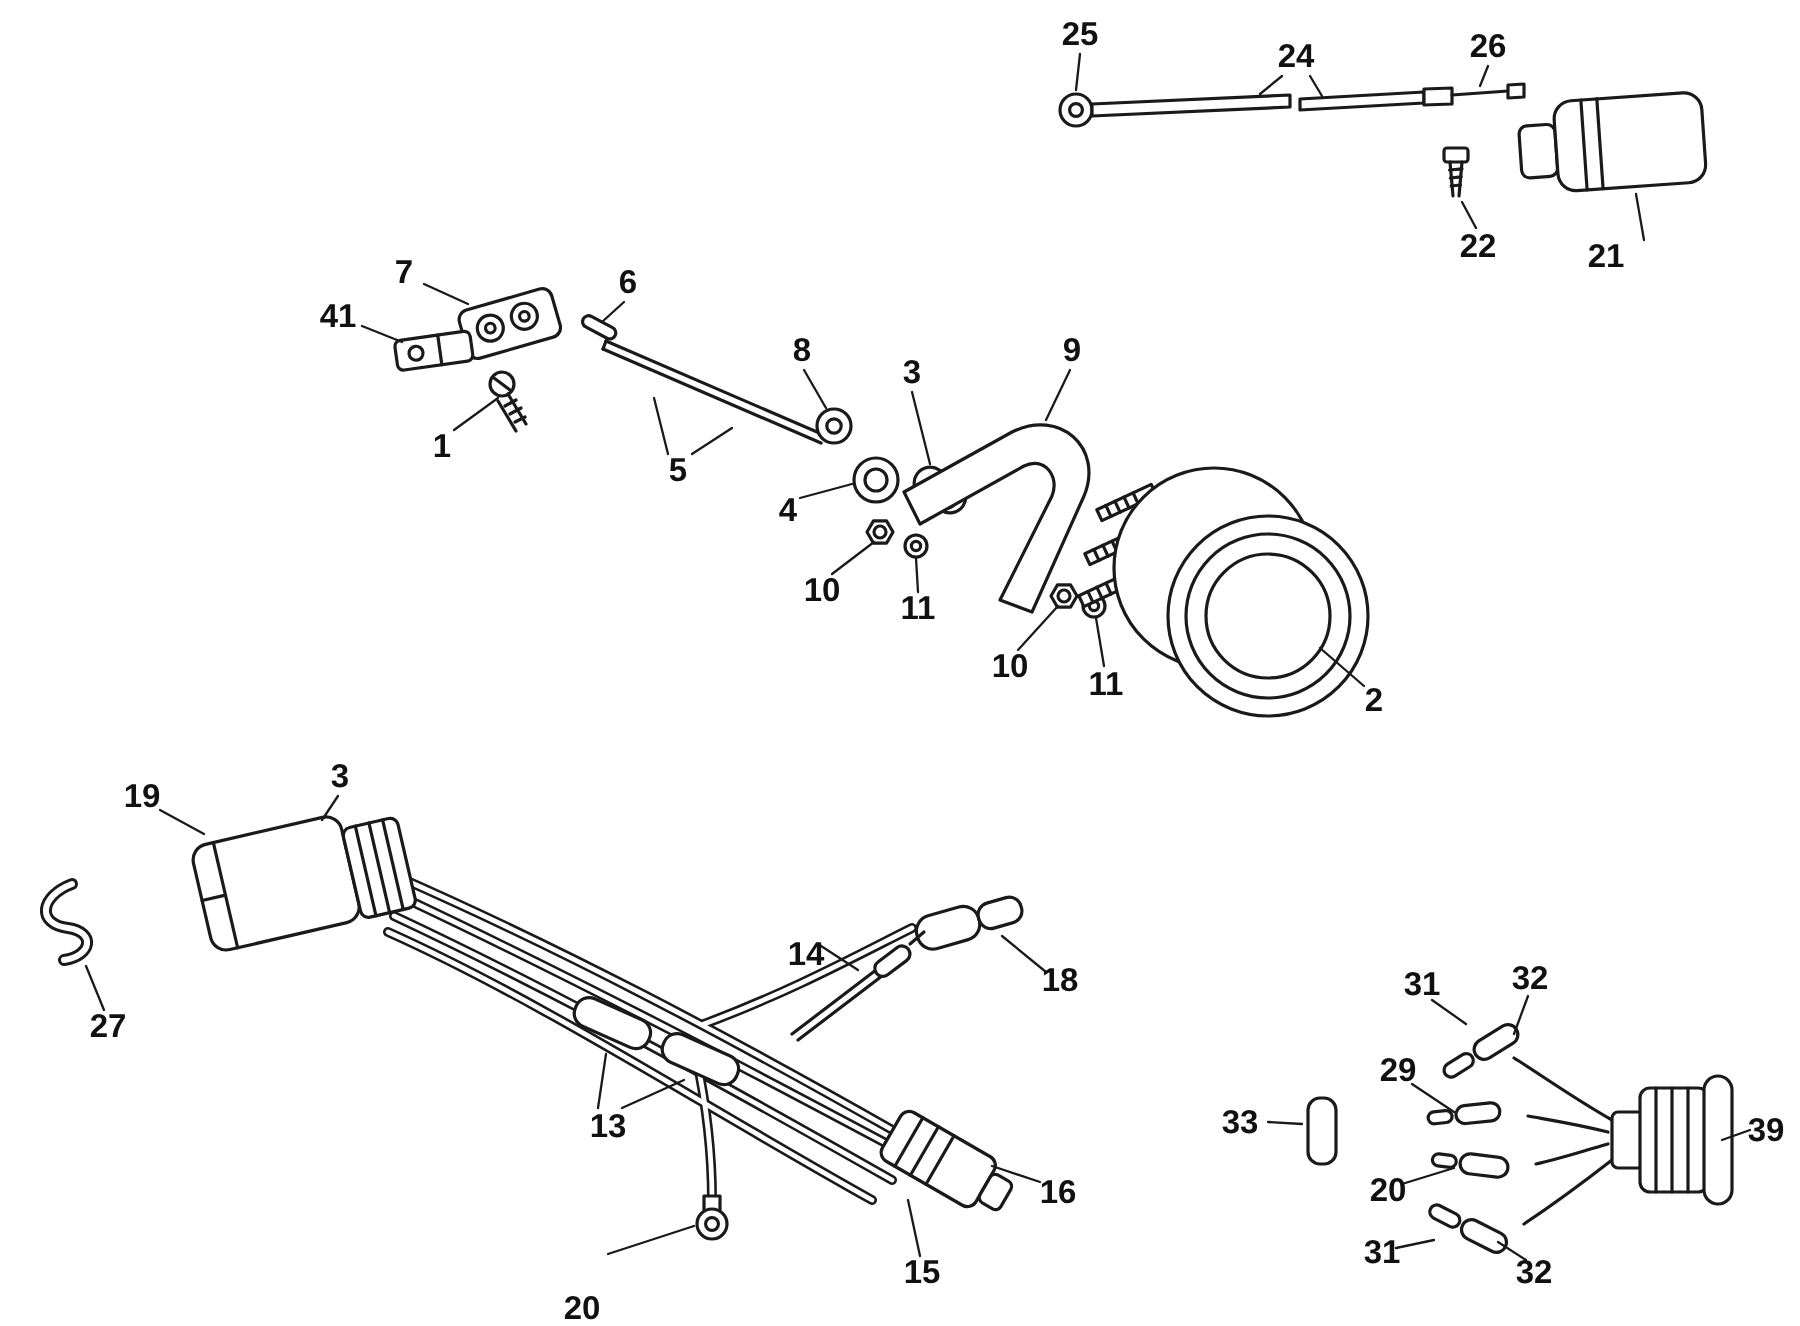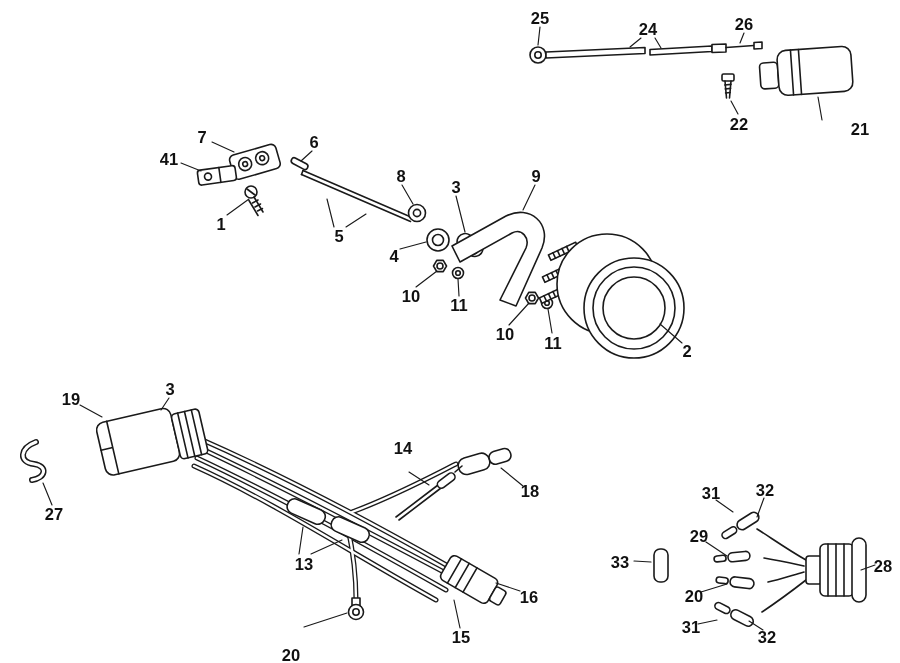"21" span.callout { left: 860px -> 803px }
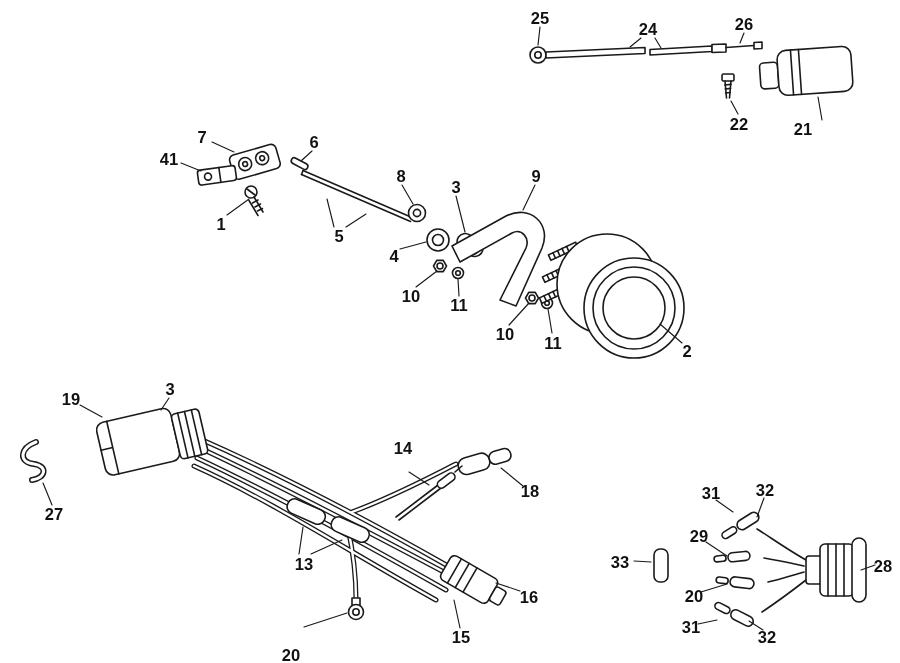"14" span.callout { top: 448px -> 478px }
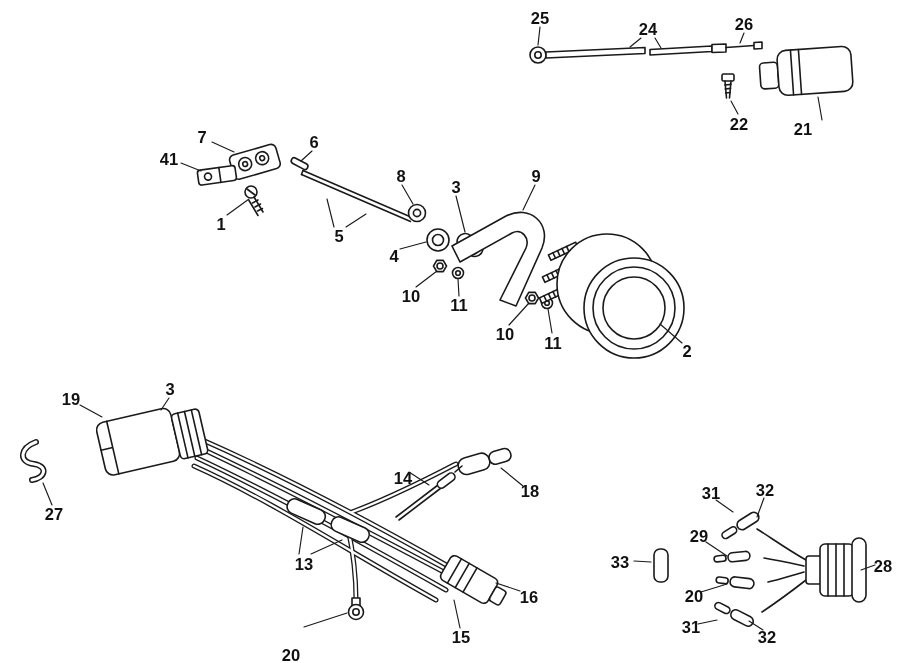"28" span.callout { text: 28 -> 39 }
